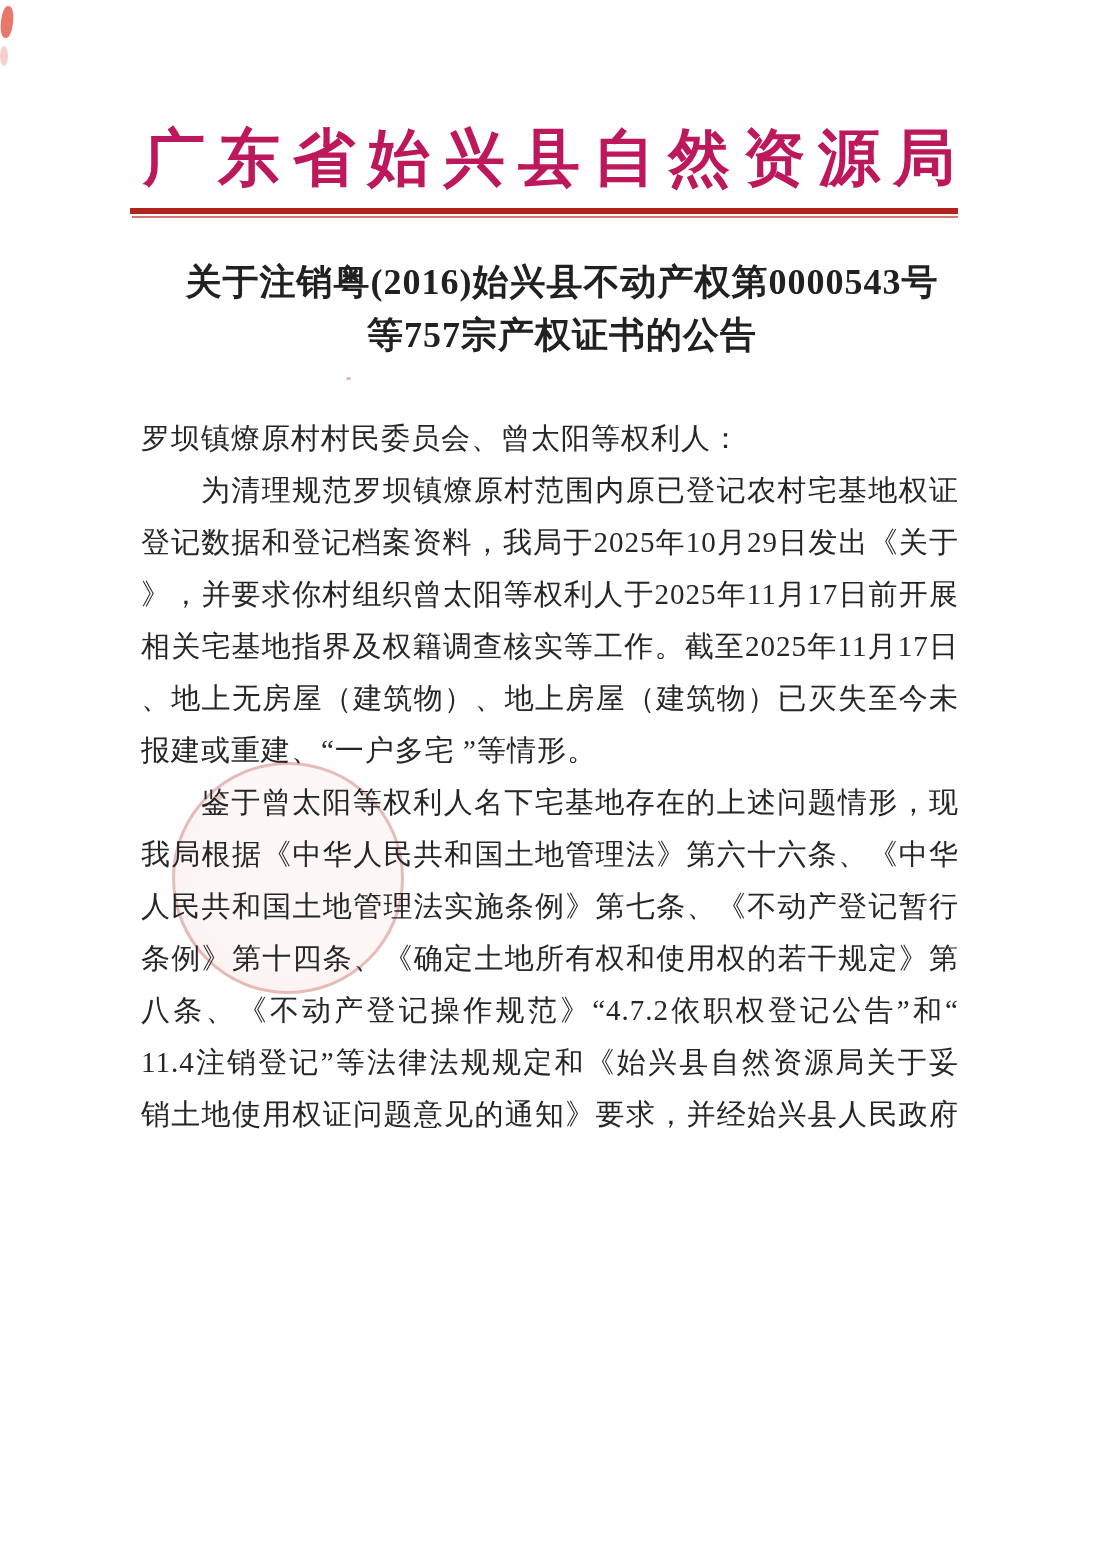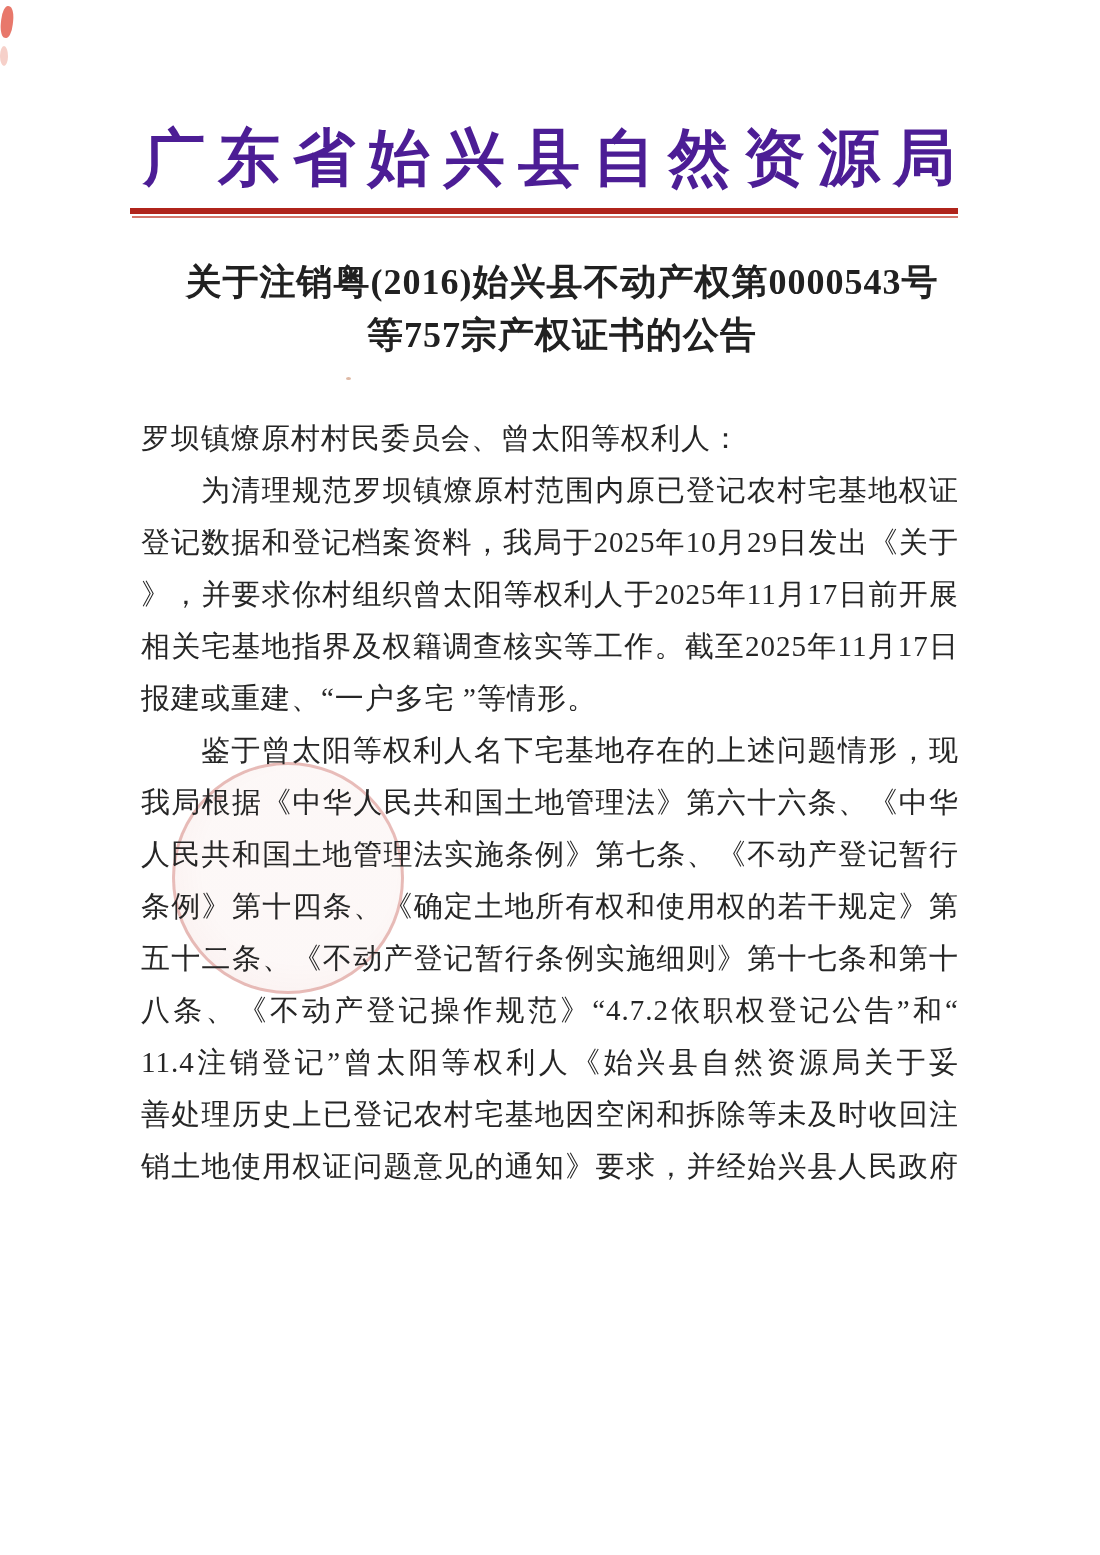"广东省始兴县自然资源局" .agency { color: #4c1d95 -> #be185d }
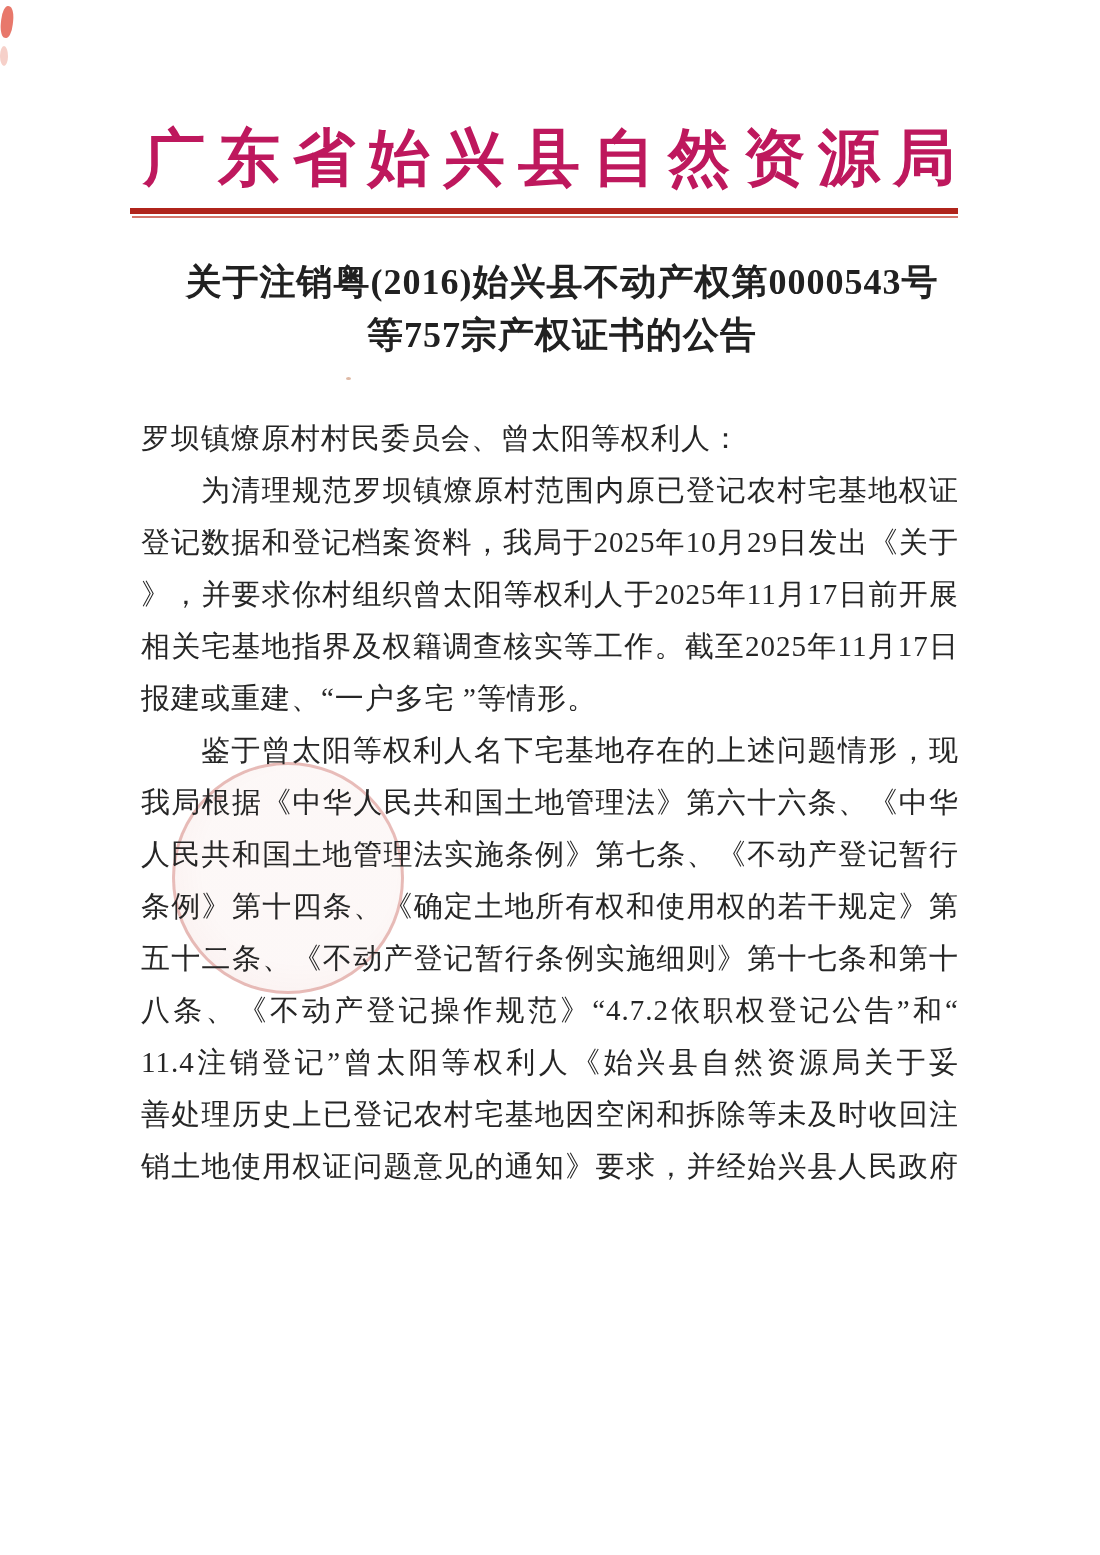"、地上无房屋（建筑物）、地上房屋（建筑物）已灭失至今未" div.bline { html: none -> <div>、地上无房屋（建筑物）、地上房屋（建筑物）已灭失至今未</div> }
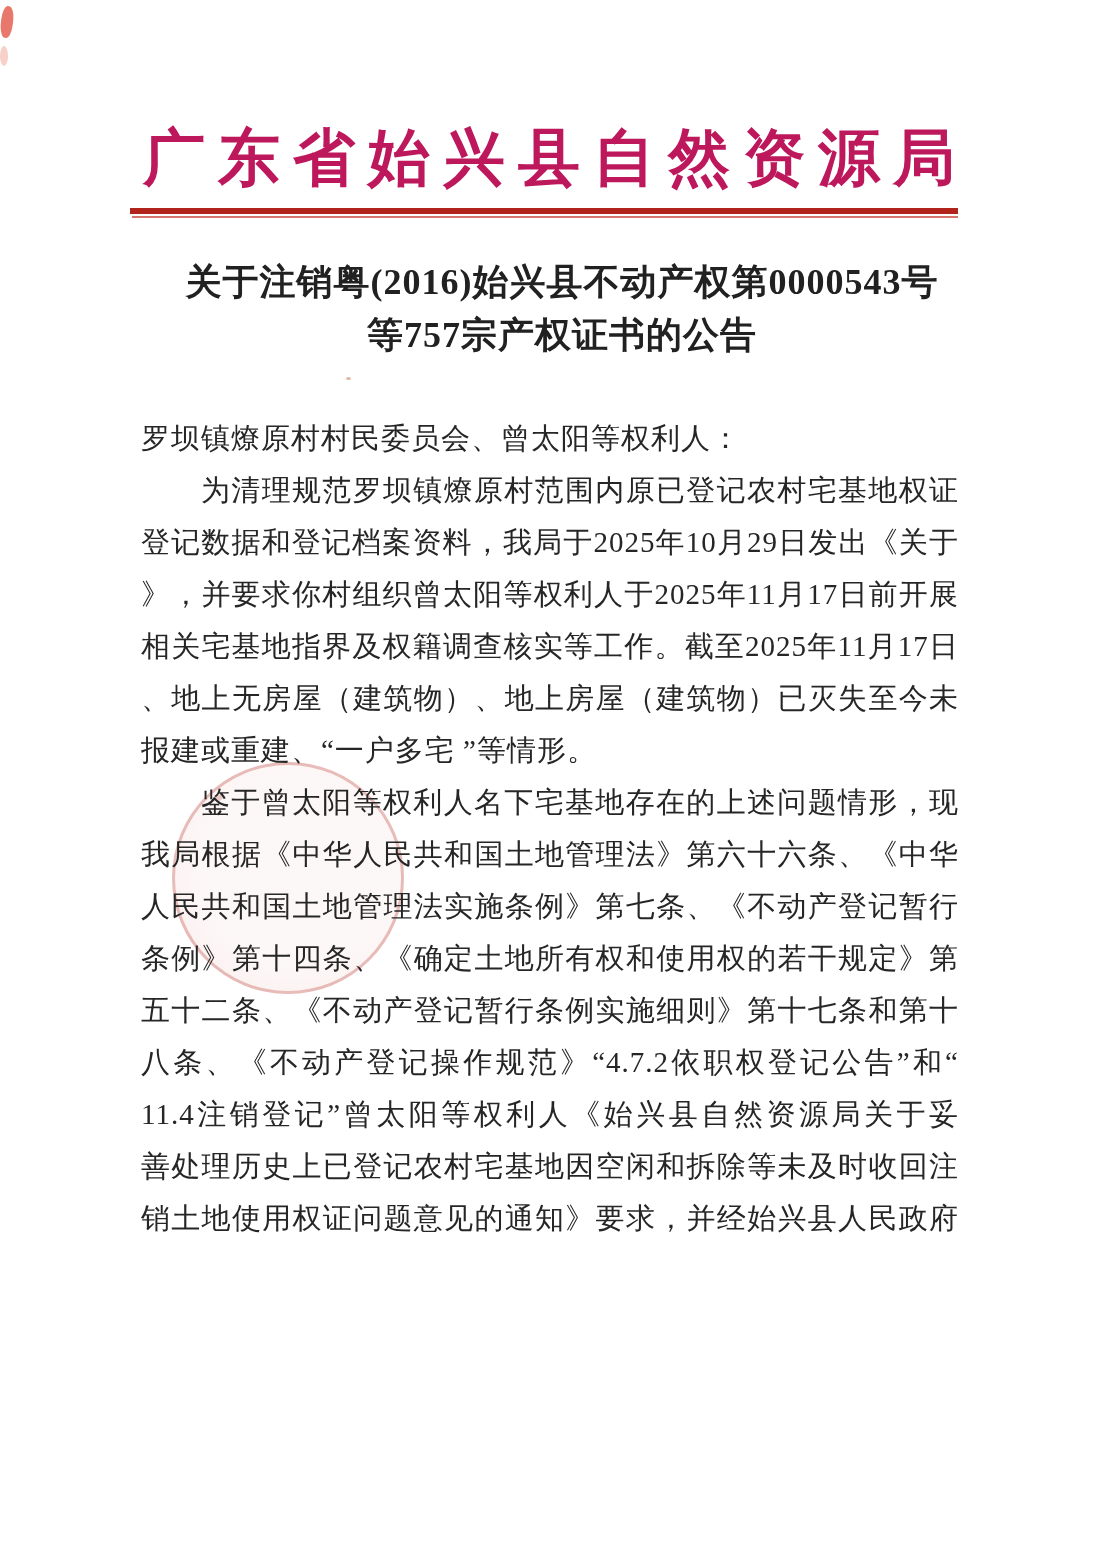"五十二条、《不动产登记暂行条例实施细则》第十七条和第十" div.bline { html: <div>五十二条、《不动产登记暂行条例实施细则》第十七条和第十</div> -> none }
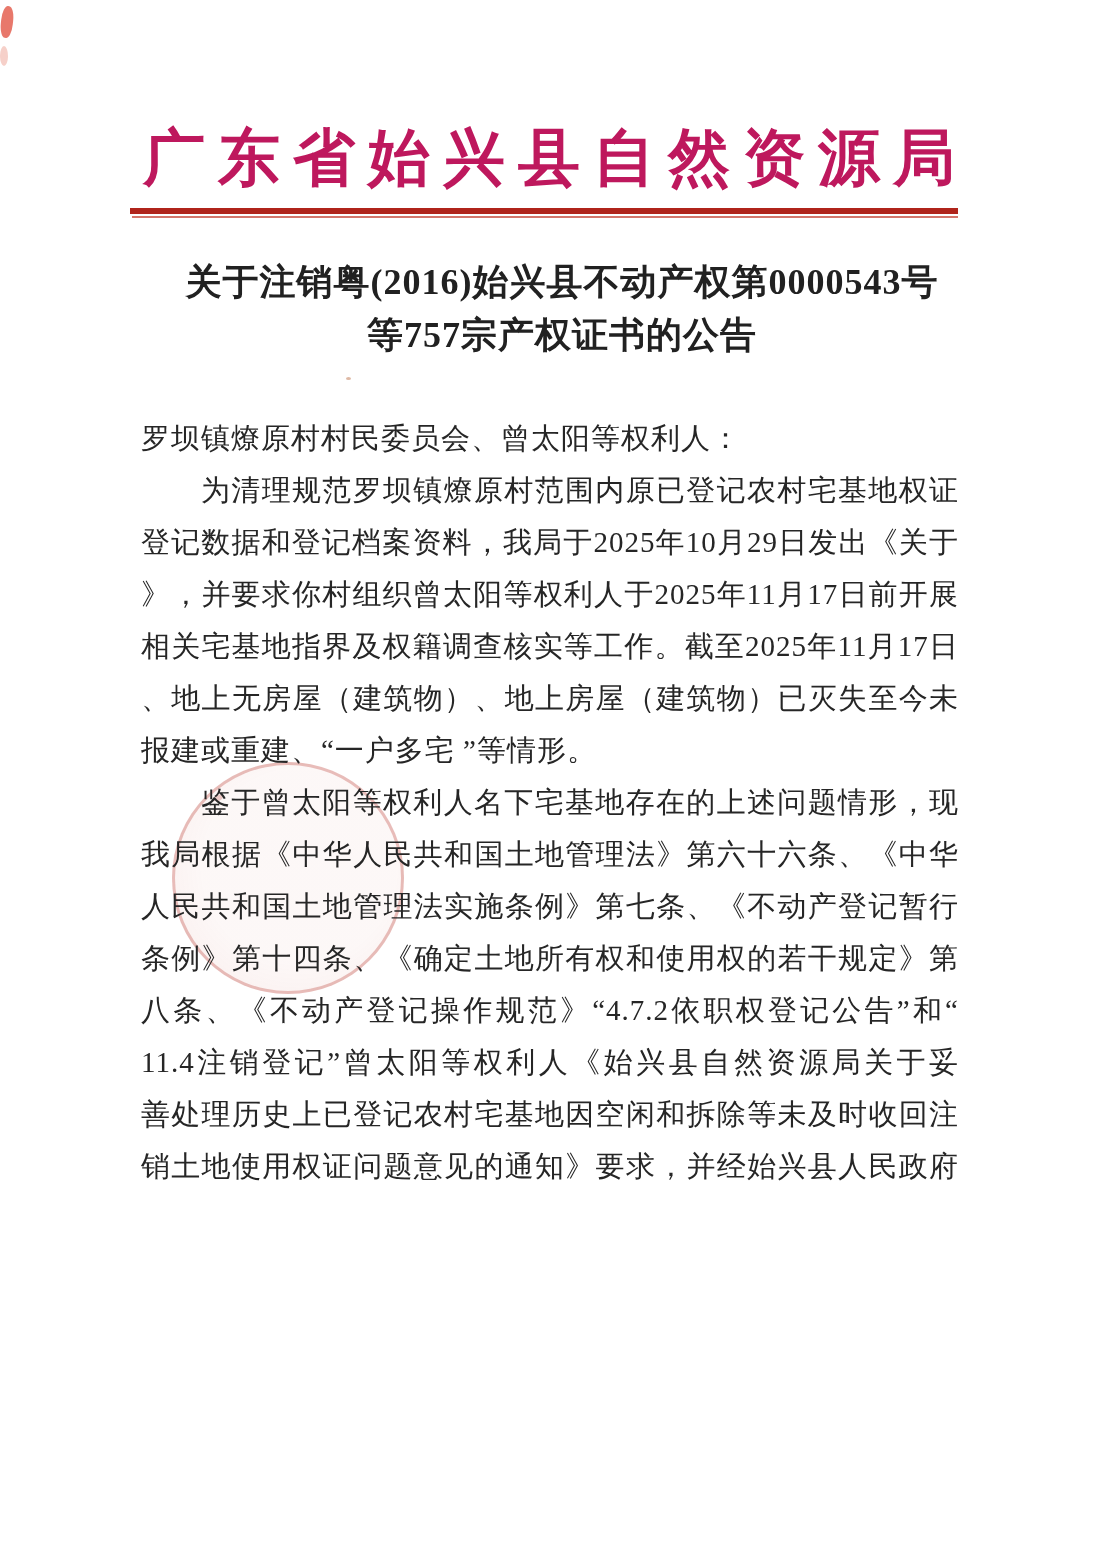"11.4注销登记”曾太阳等权利人《始兴县自然资源局关于妥" div.bline { text: 曾太阳等权利人 -> 等法律法规规定和 }
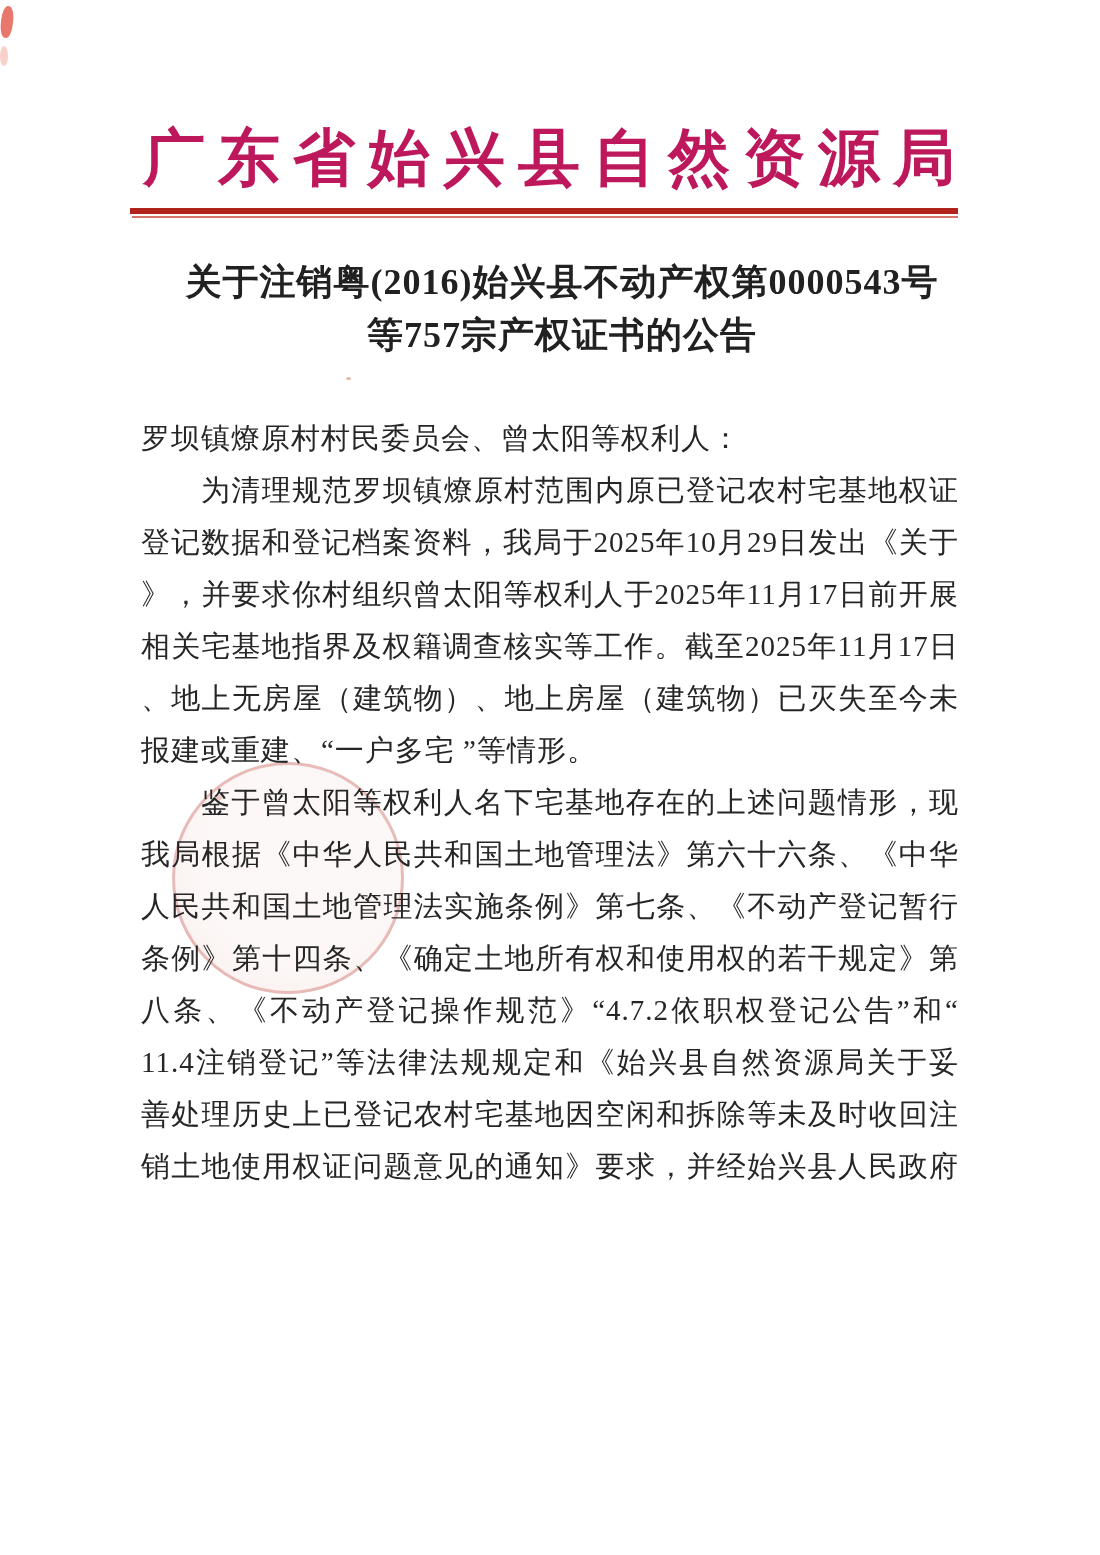"善处理历史上已登记农村宅基地因空闲和拆除等未及时收回注" div.bline { html: <div>善处理历史上已登记农村宅基地因空闲和拆除等未及时收回注</div> -> none }
